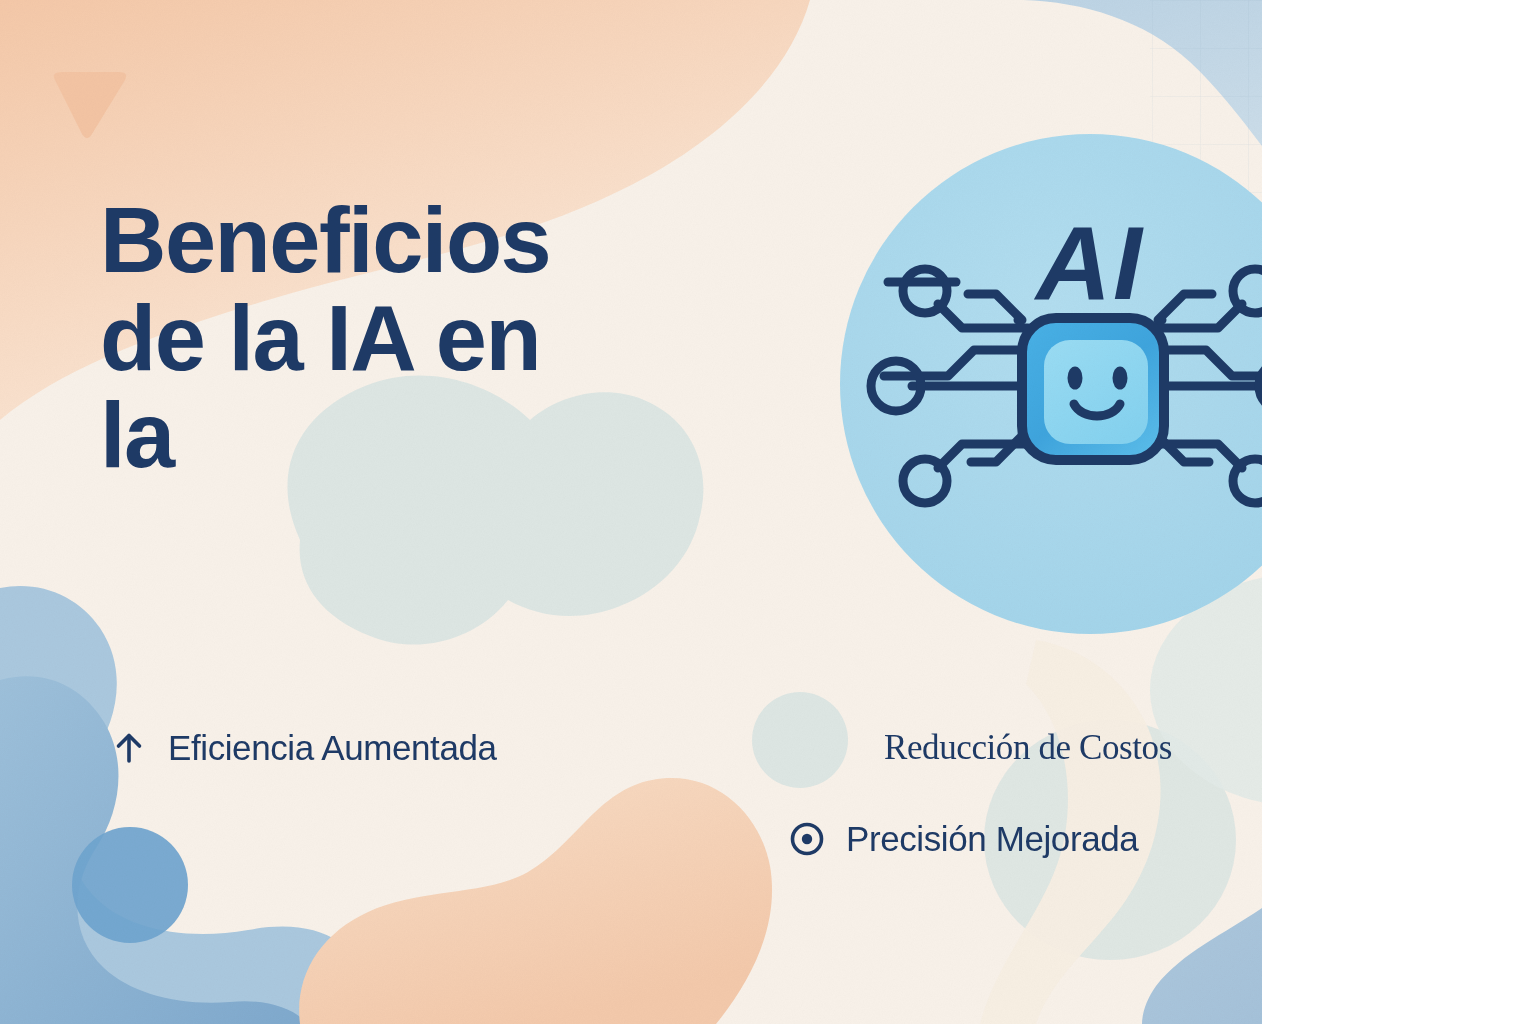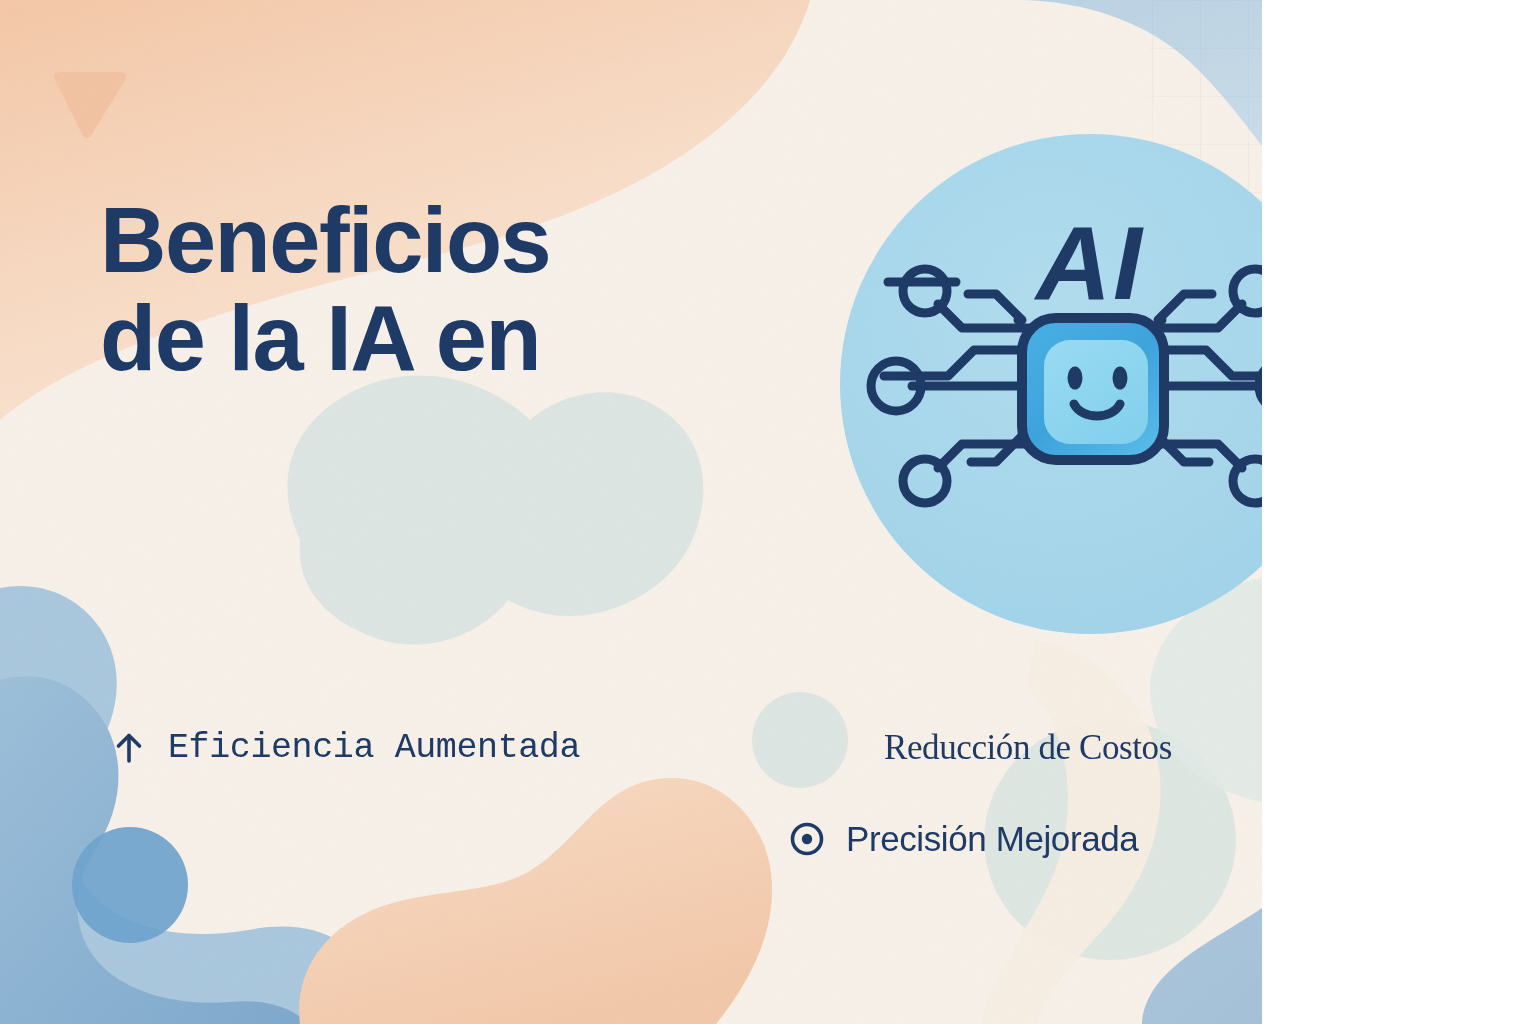"la" span.hl-line { html: none -> <span>la</span> }
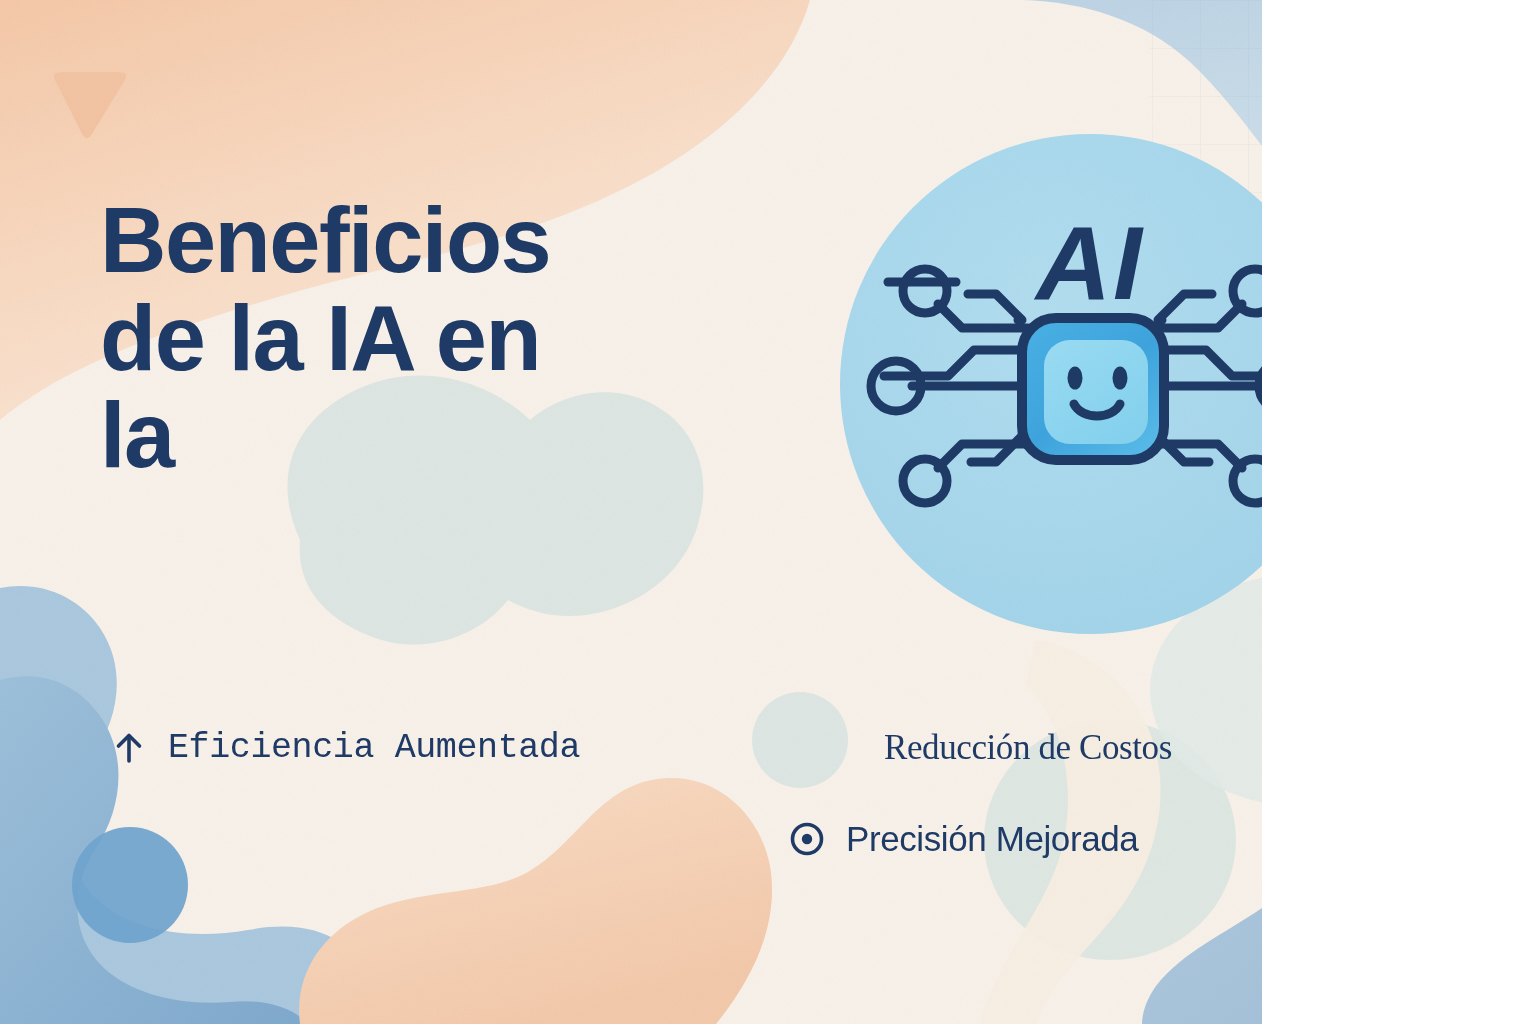"Eficiencia Aumentada" #bullet-efficiency { font-family: Liberation Mono, monospace -> none }
